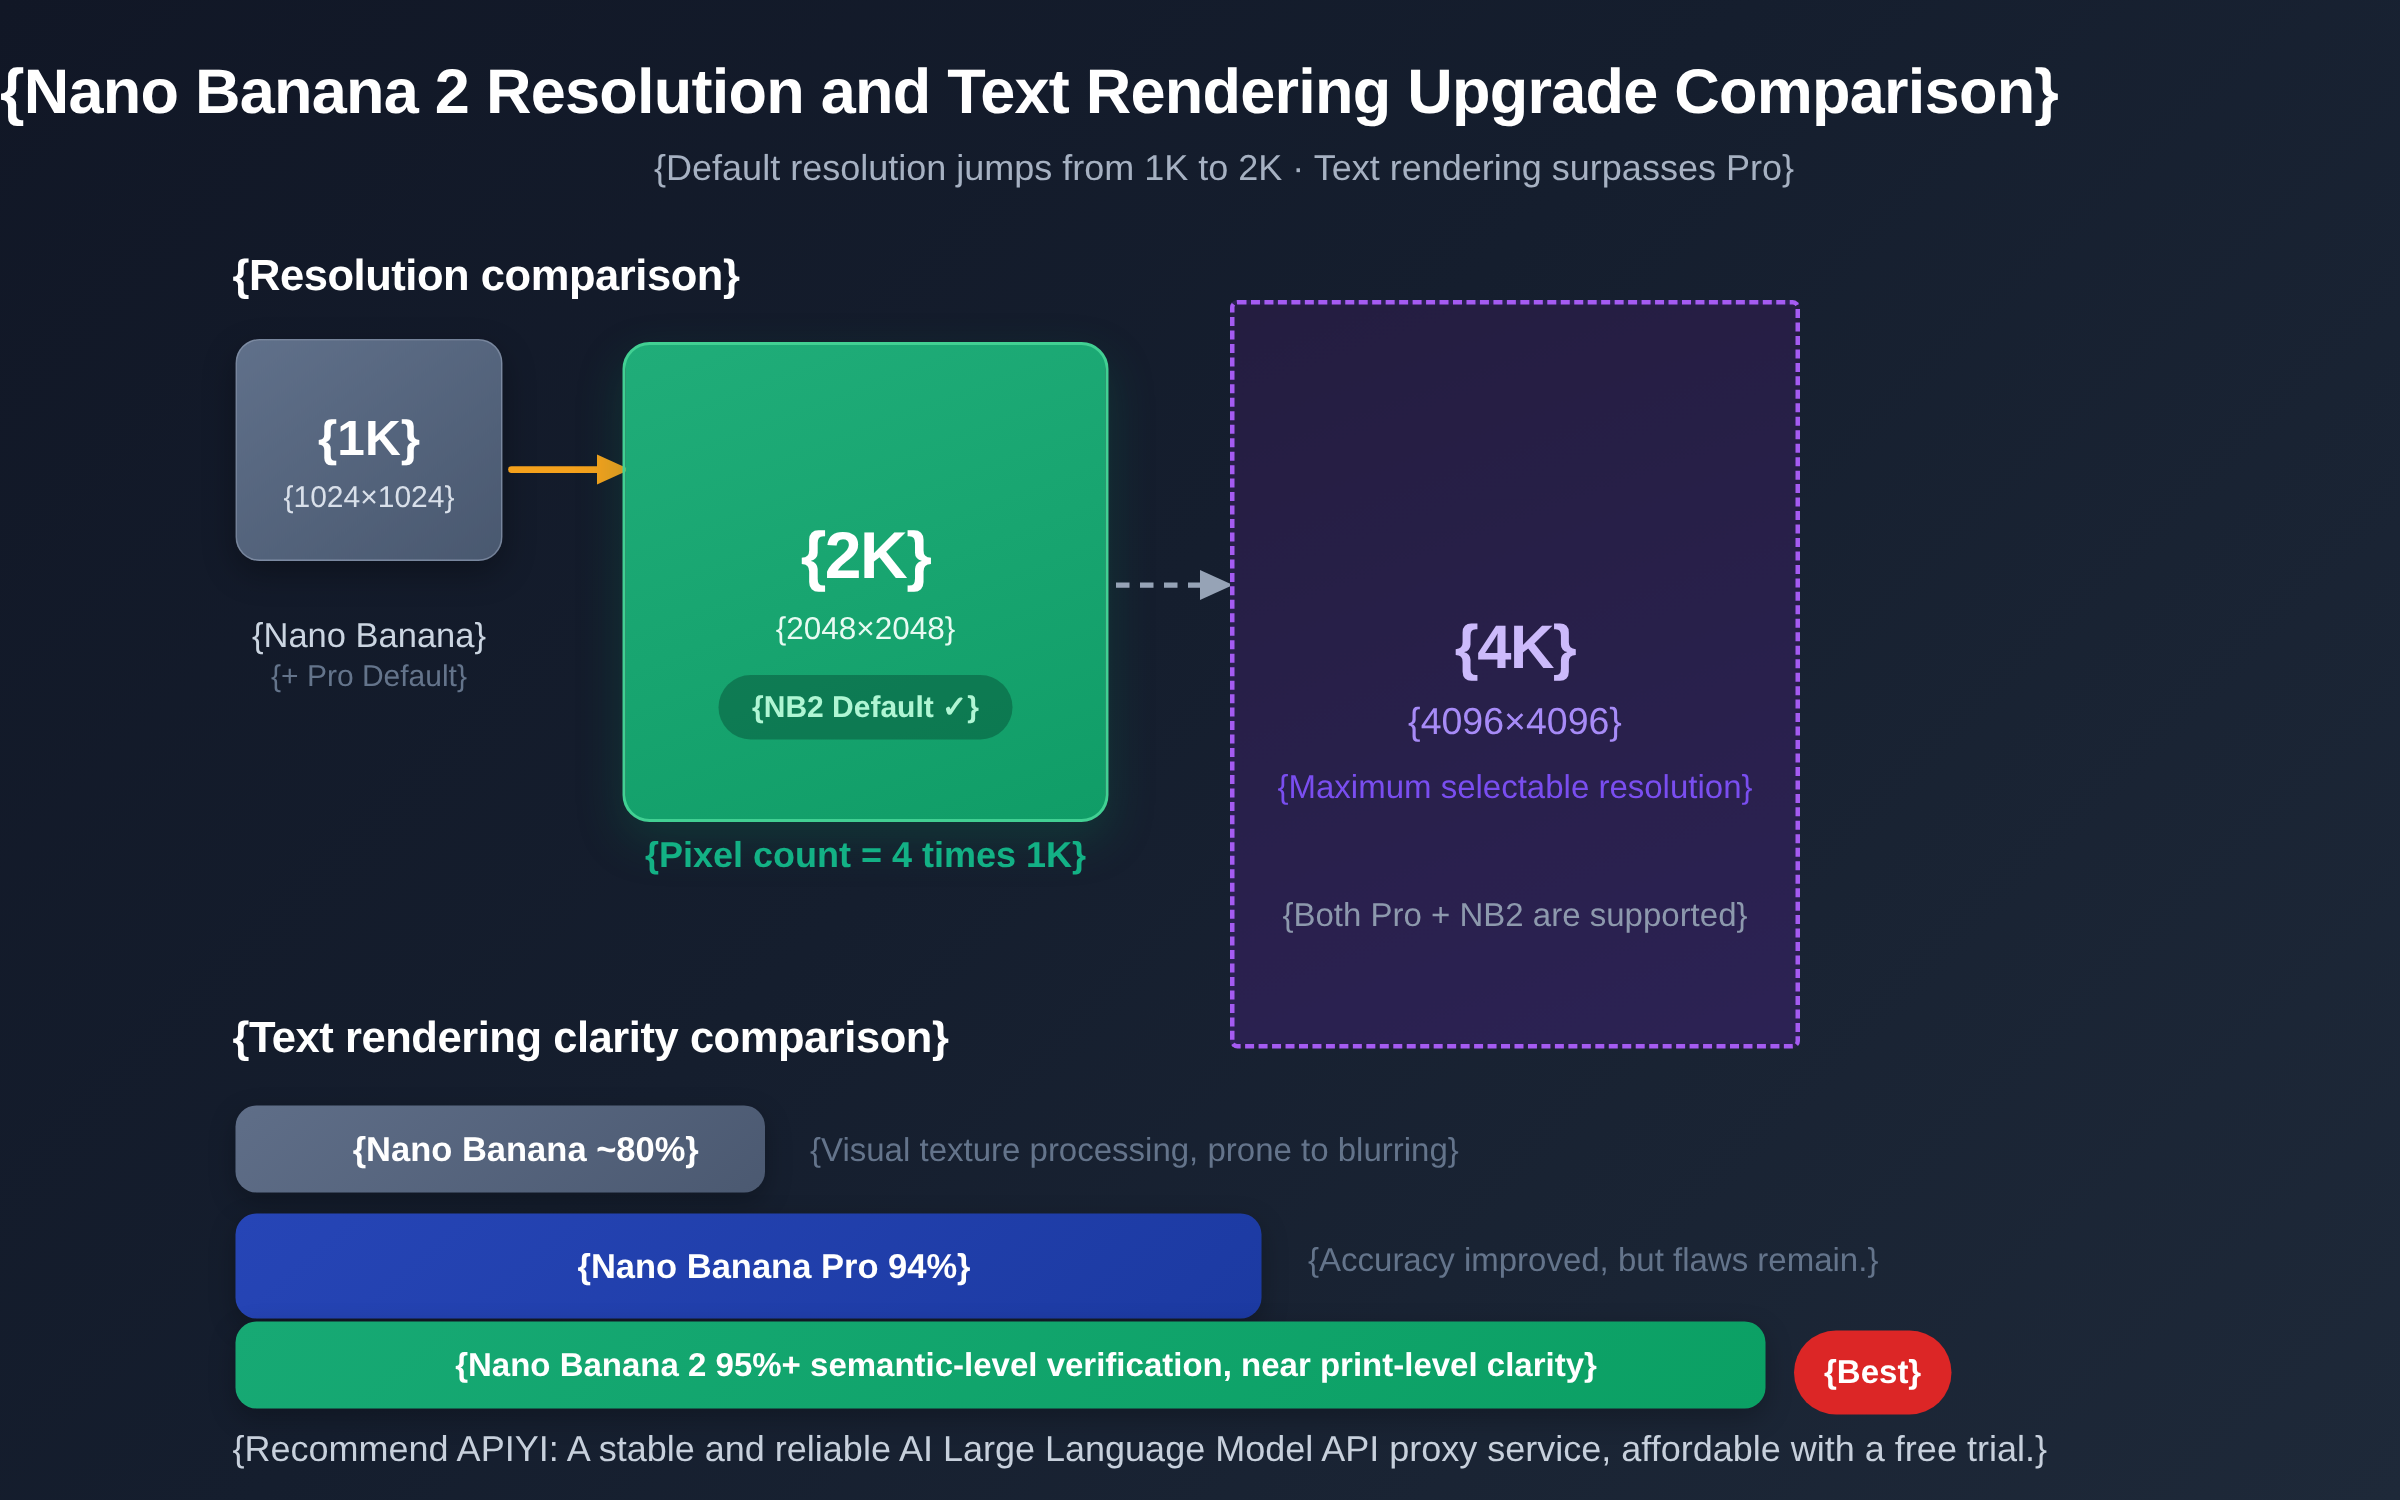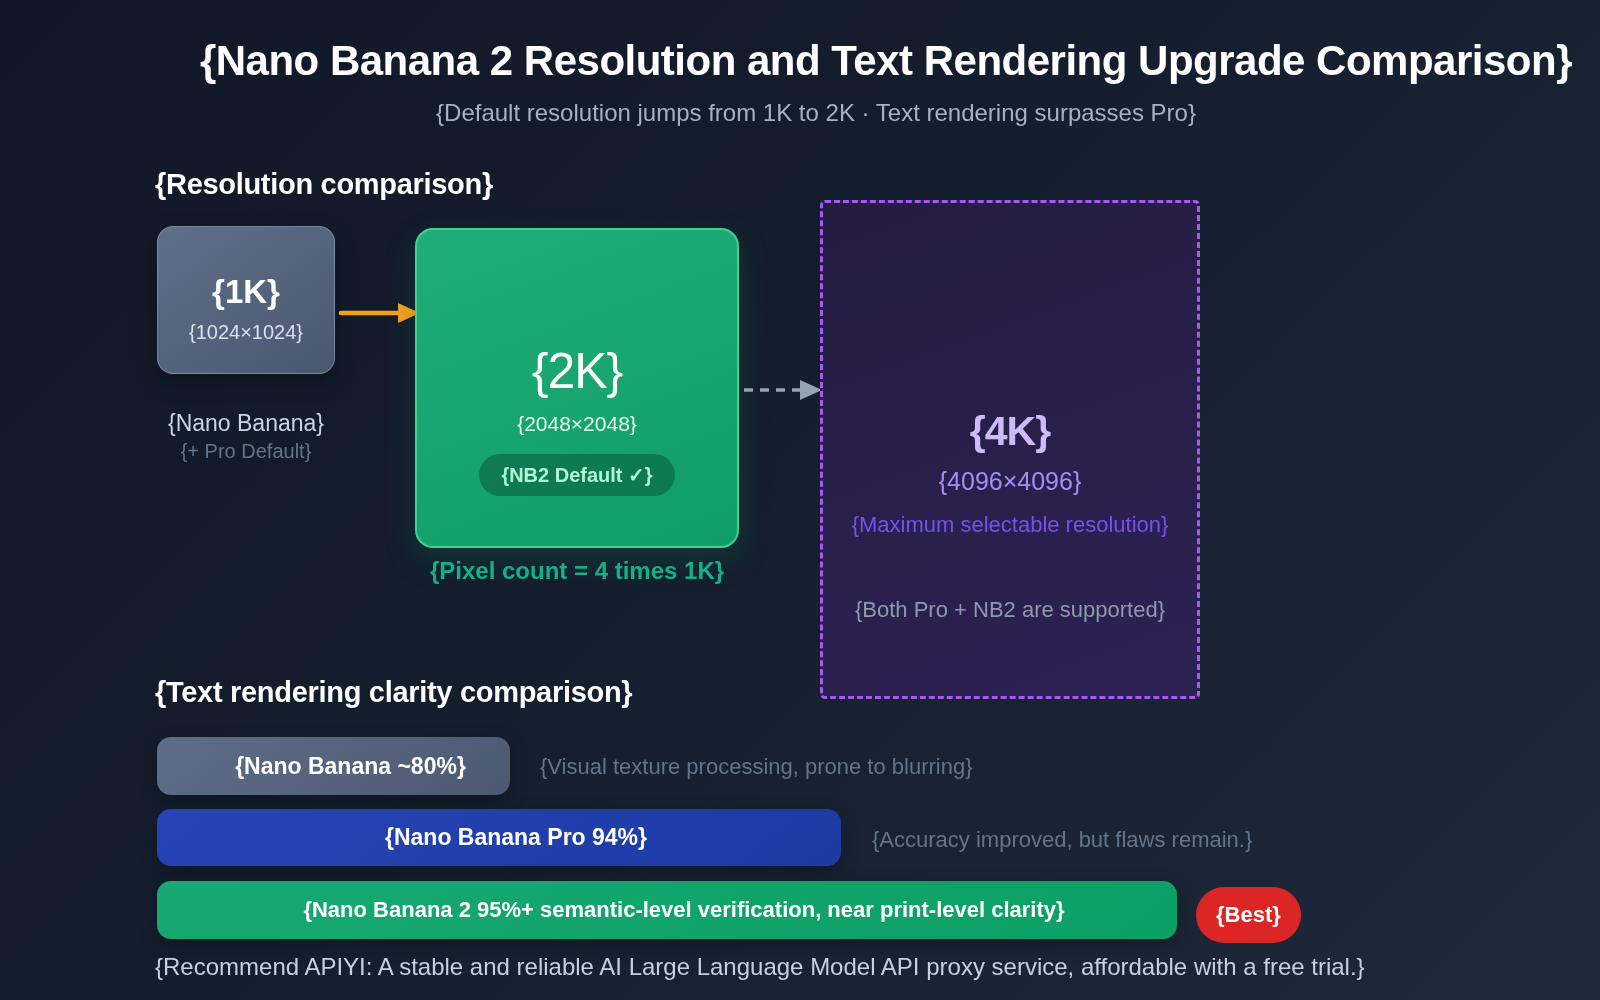"{Nano Banana 2 Resolution and" .title { text-align: right -> left }
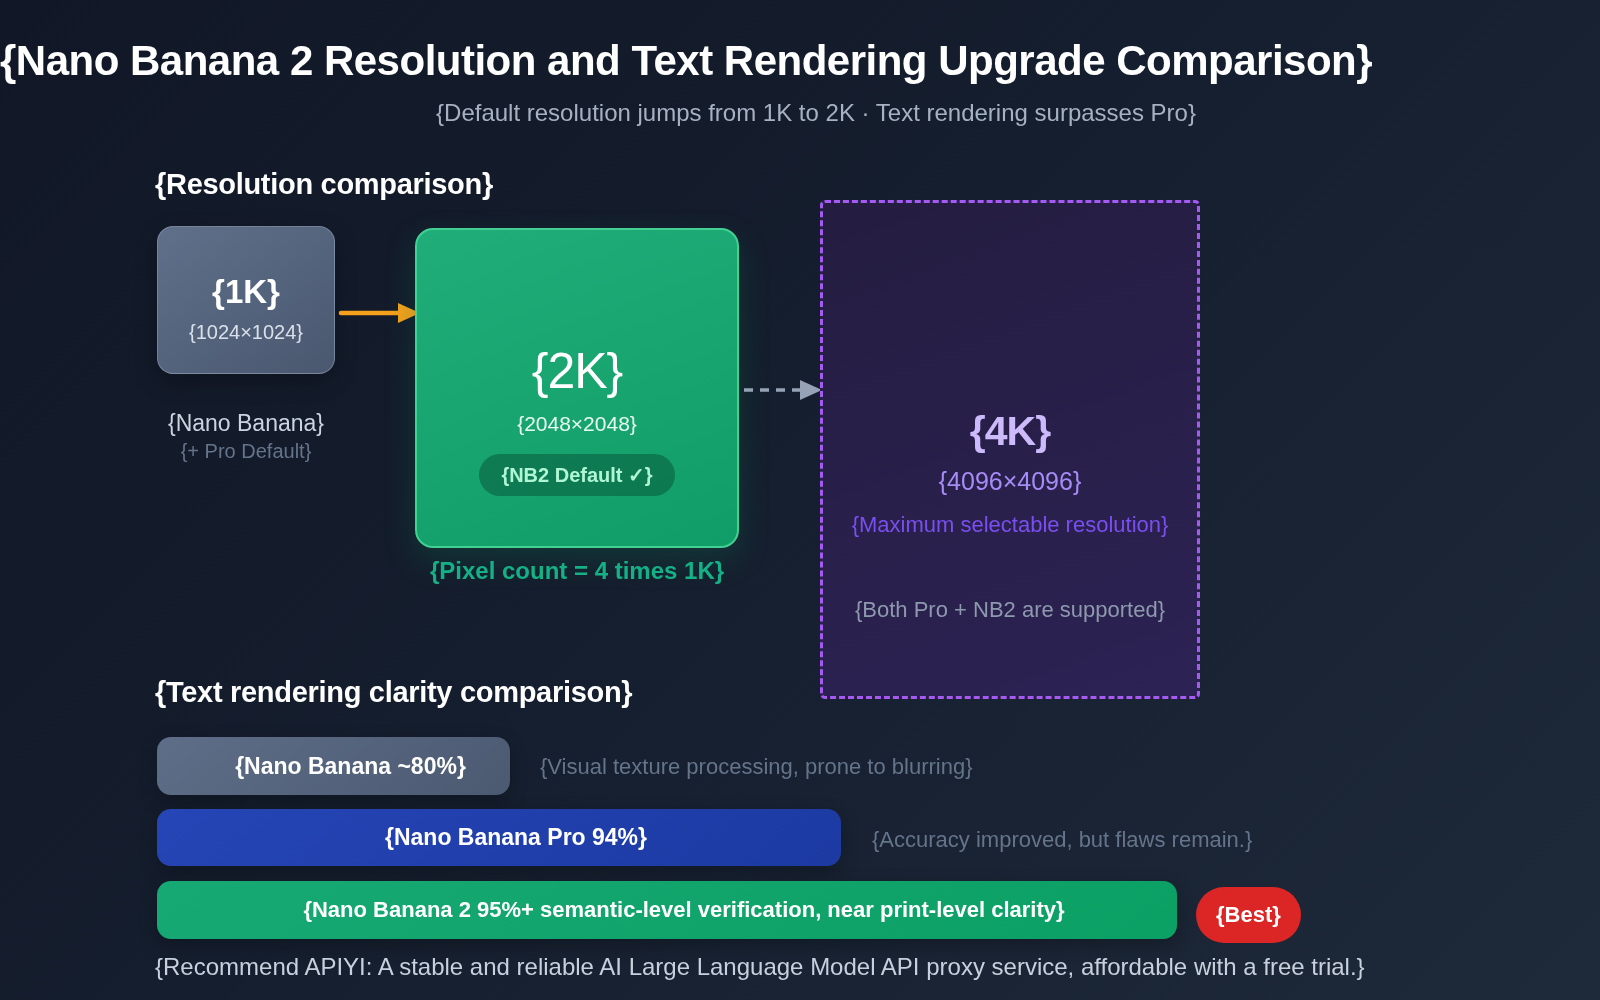"{2K}" .box-2k .size-label { font-size: 50px -> 44px; font-weight: 400 -> 700 }
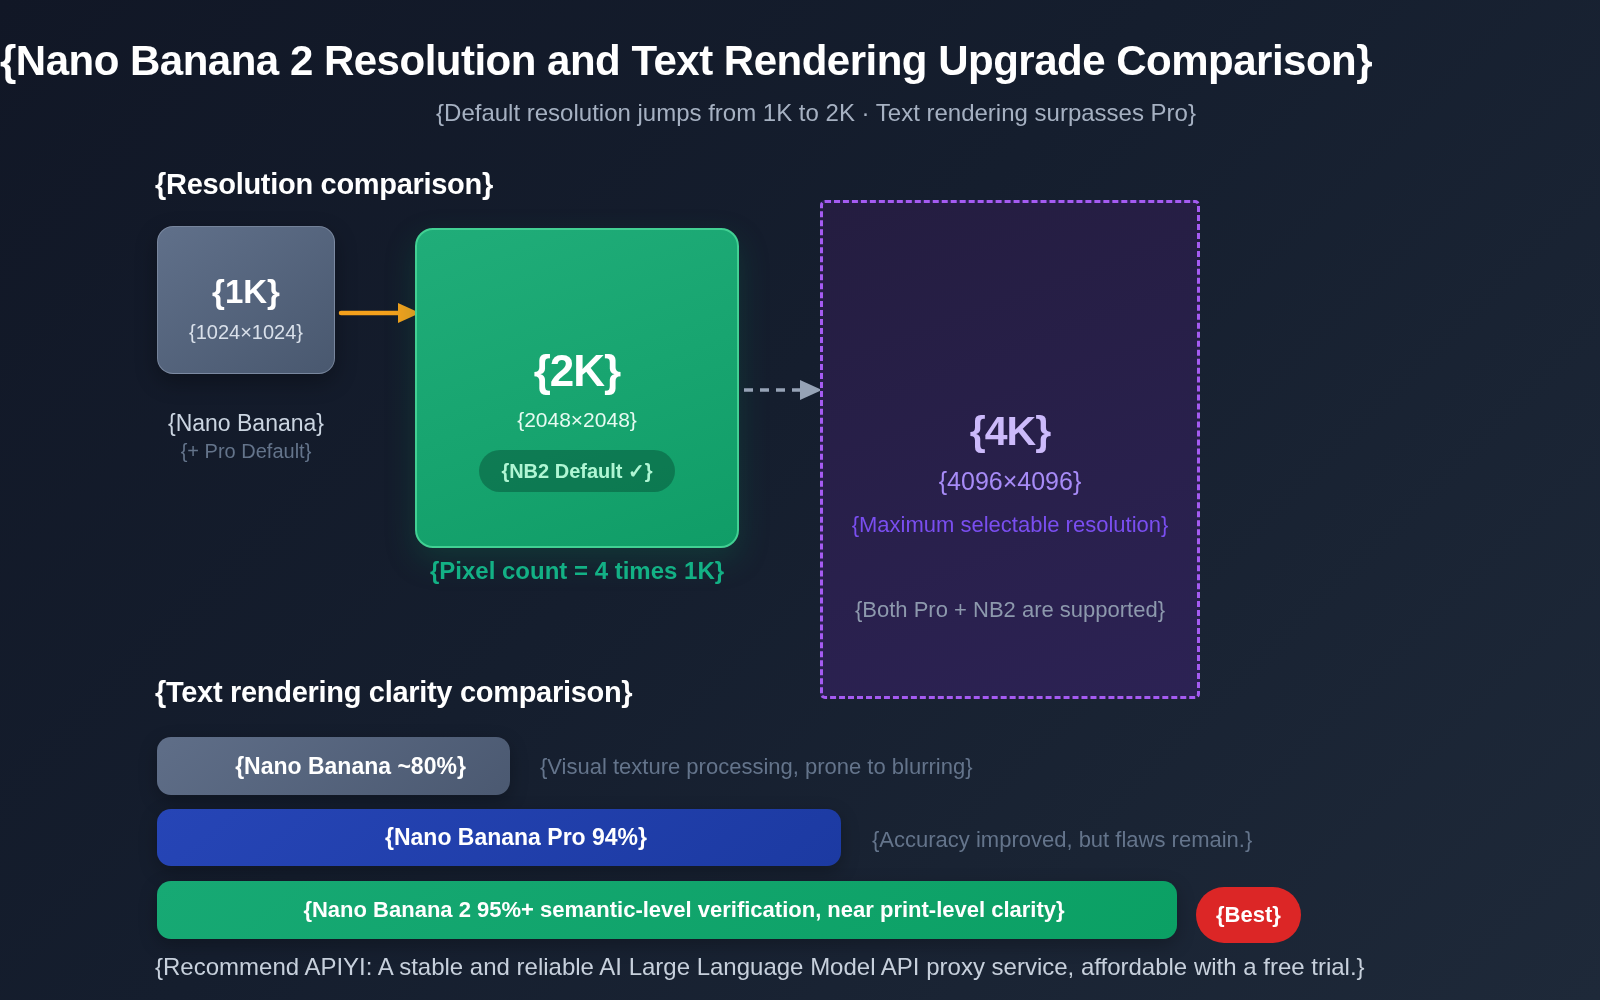"{Nano Banana Pro 94%}" .bar-2 { height: 57px -> 70px }
